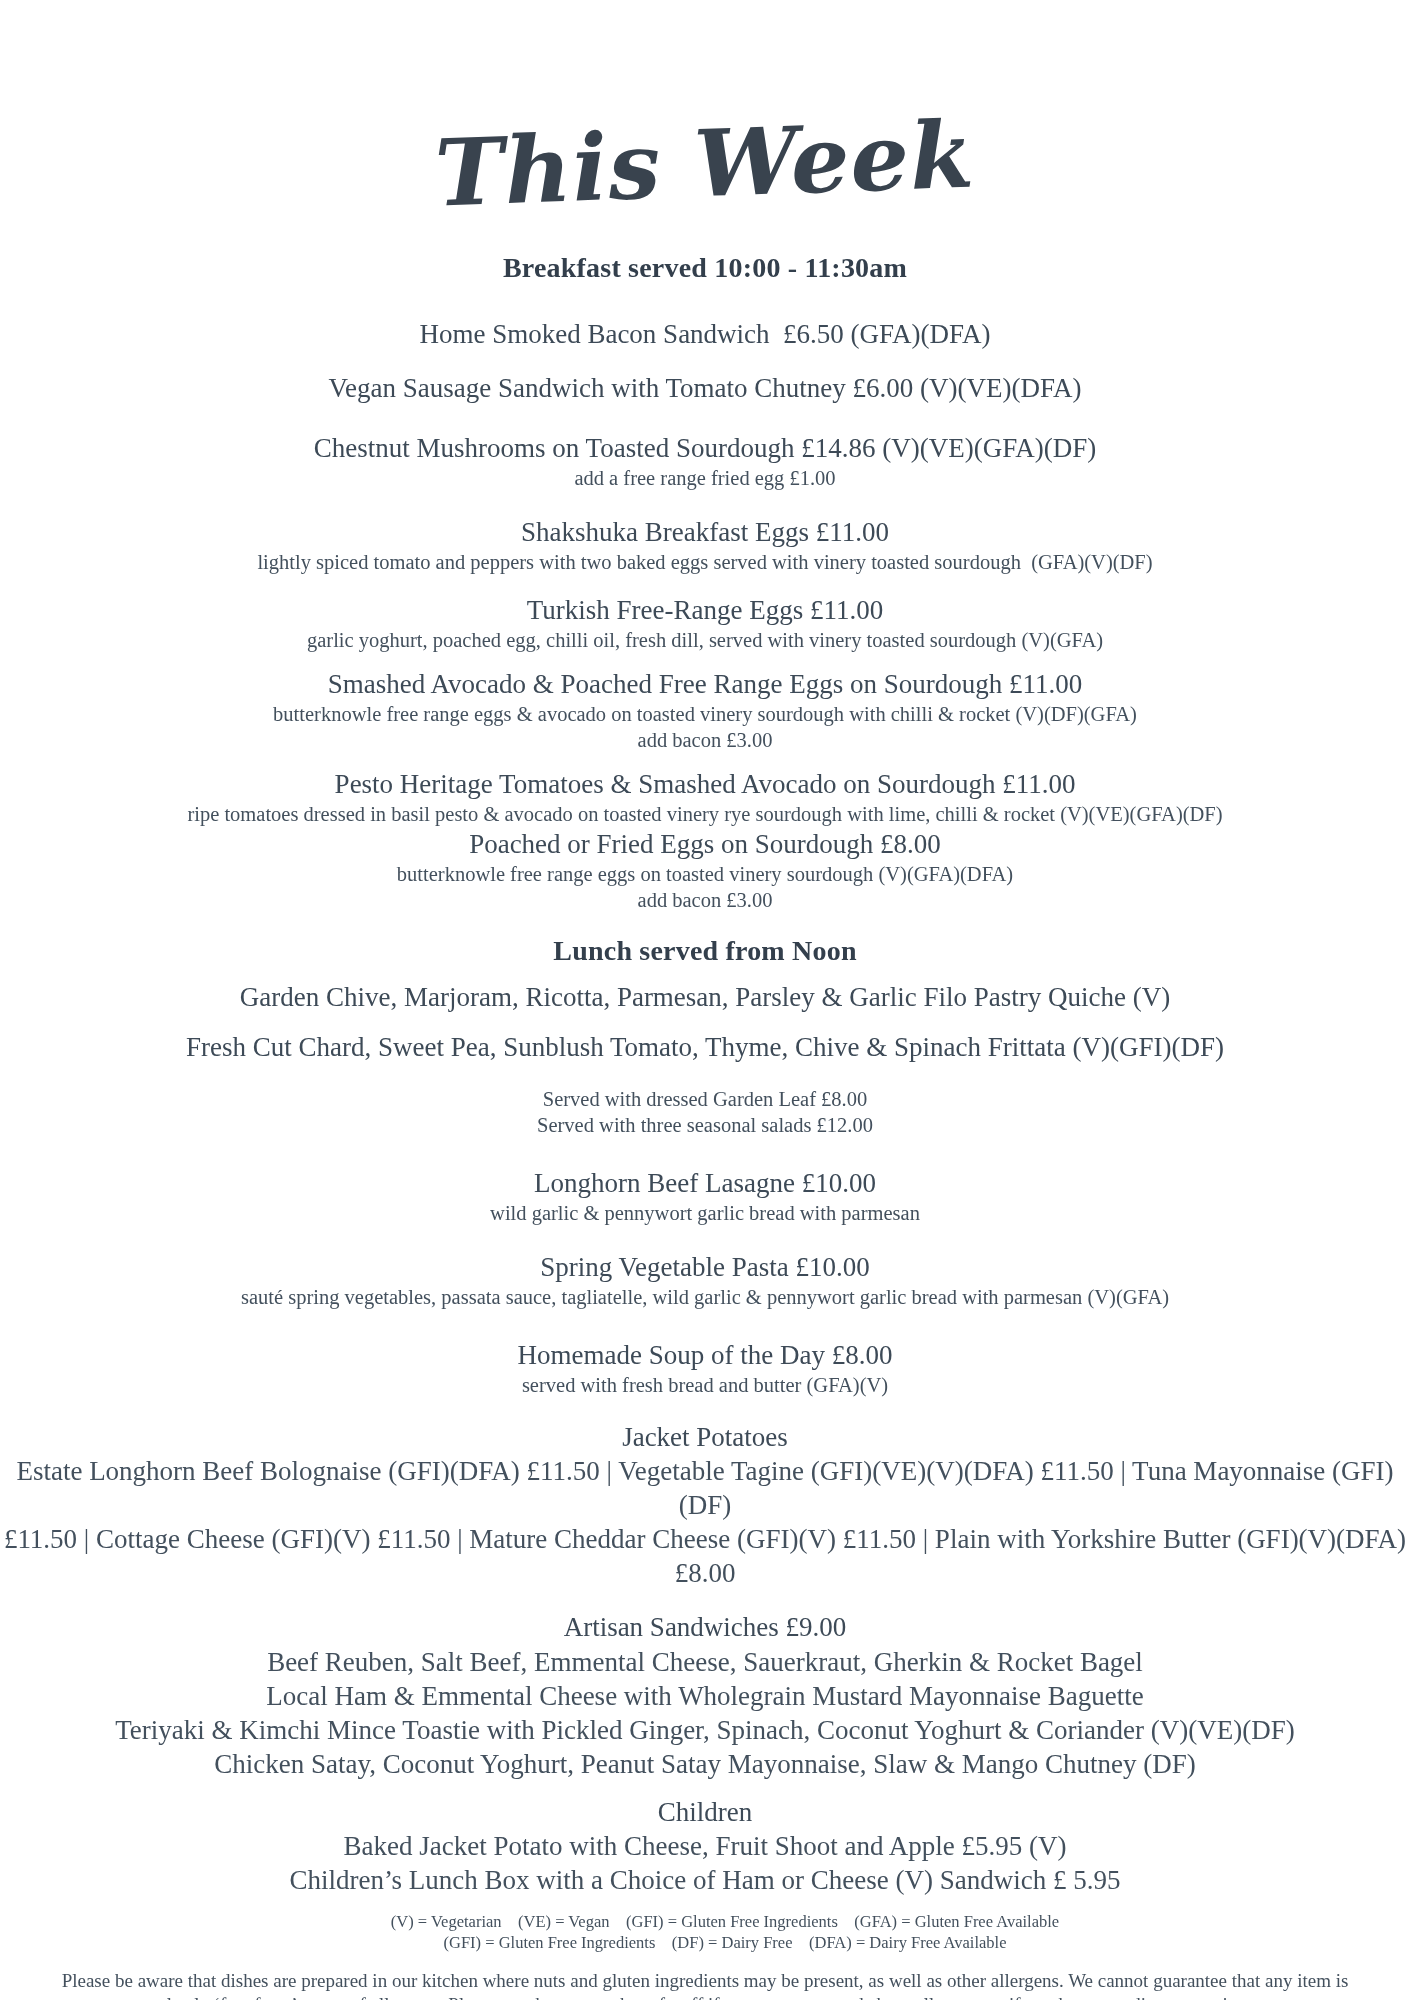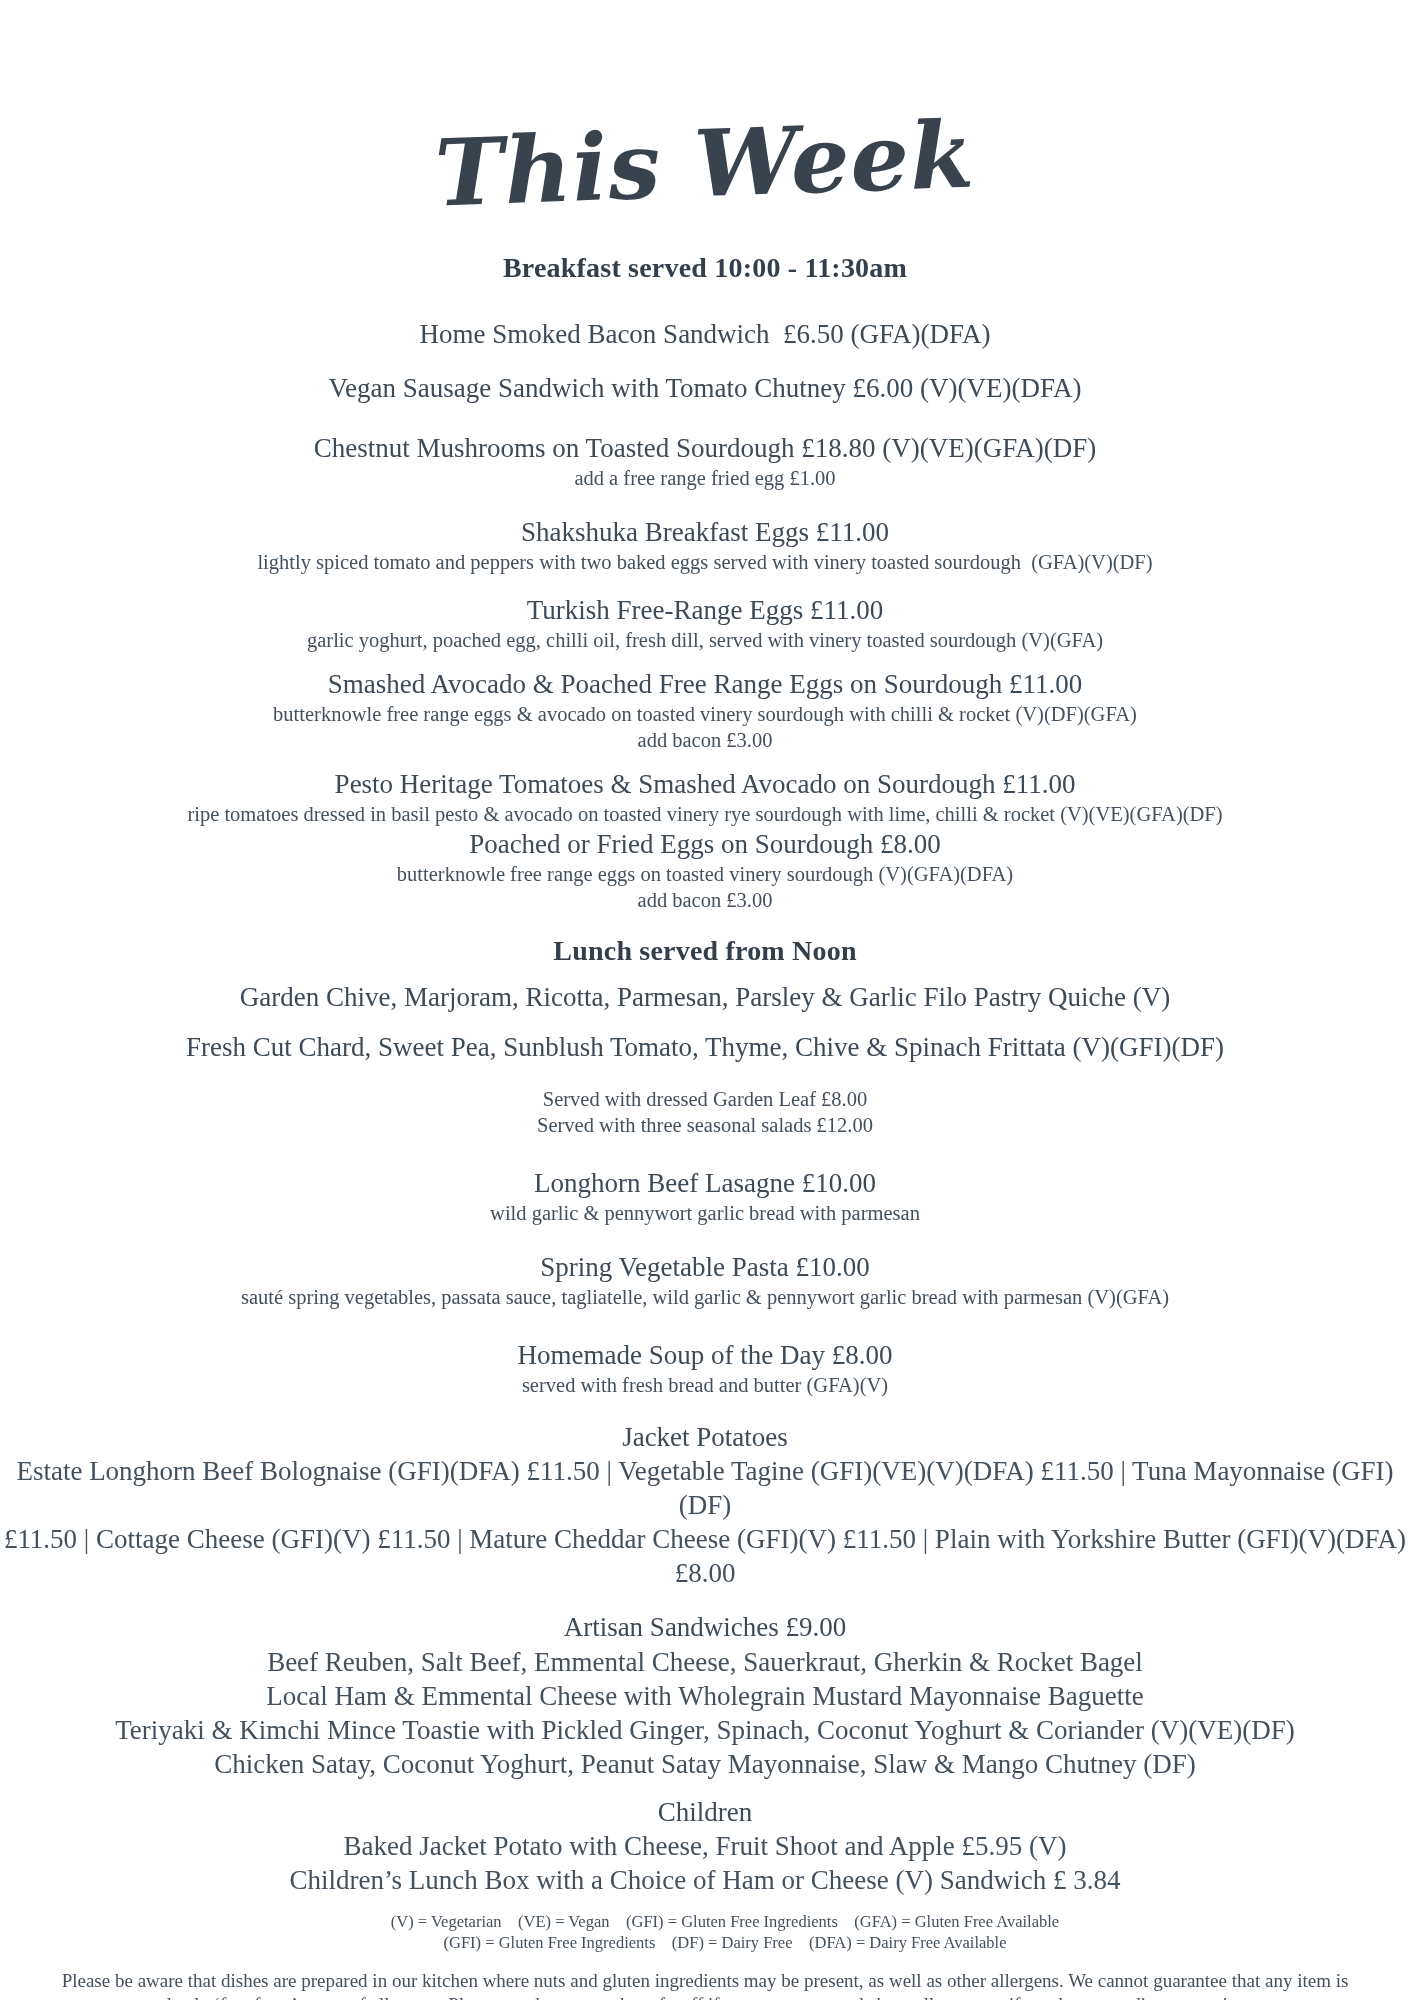"Chestnut Mushrooms on Toasted Sourdough" div.item-name { text: £18.80 -> £14.86 }
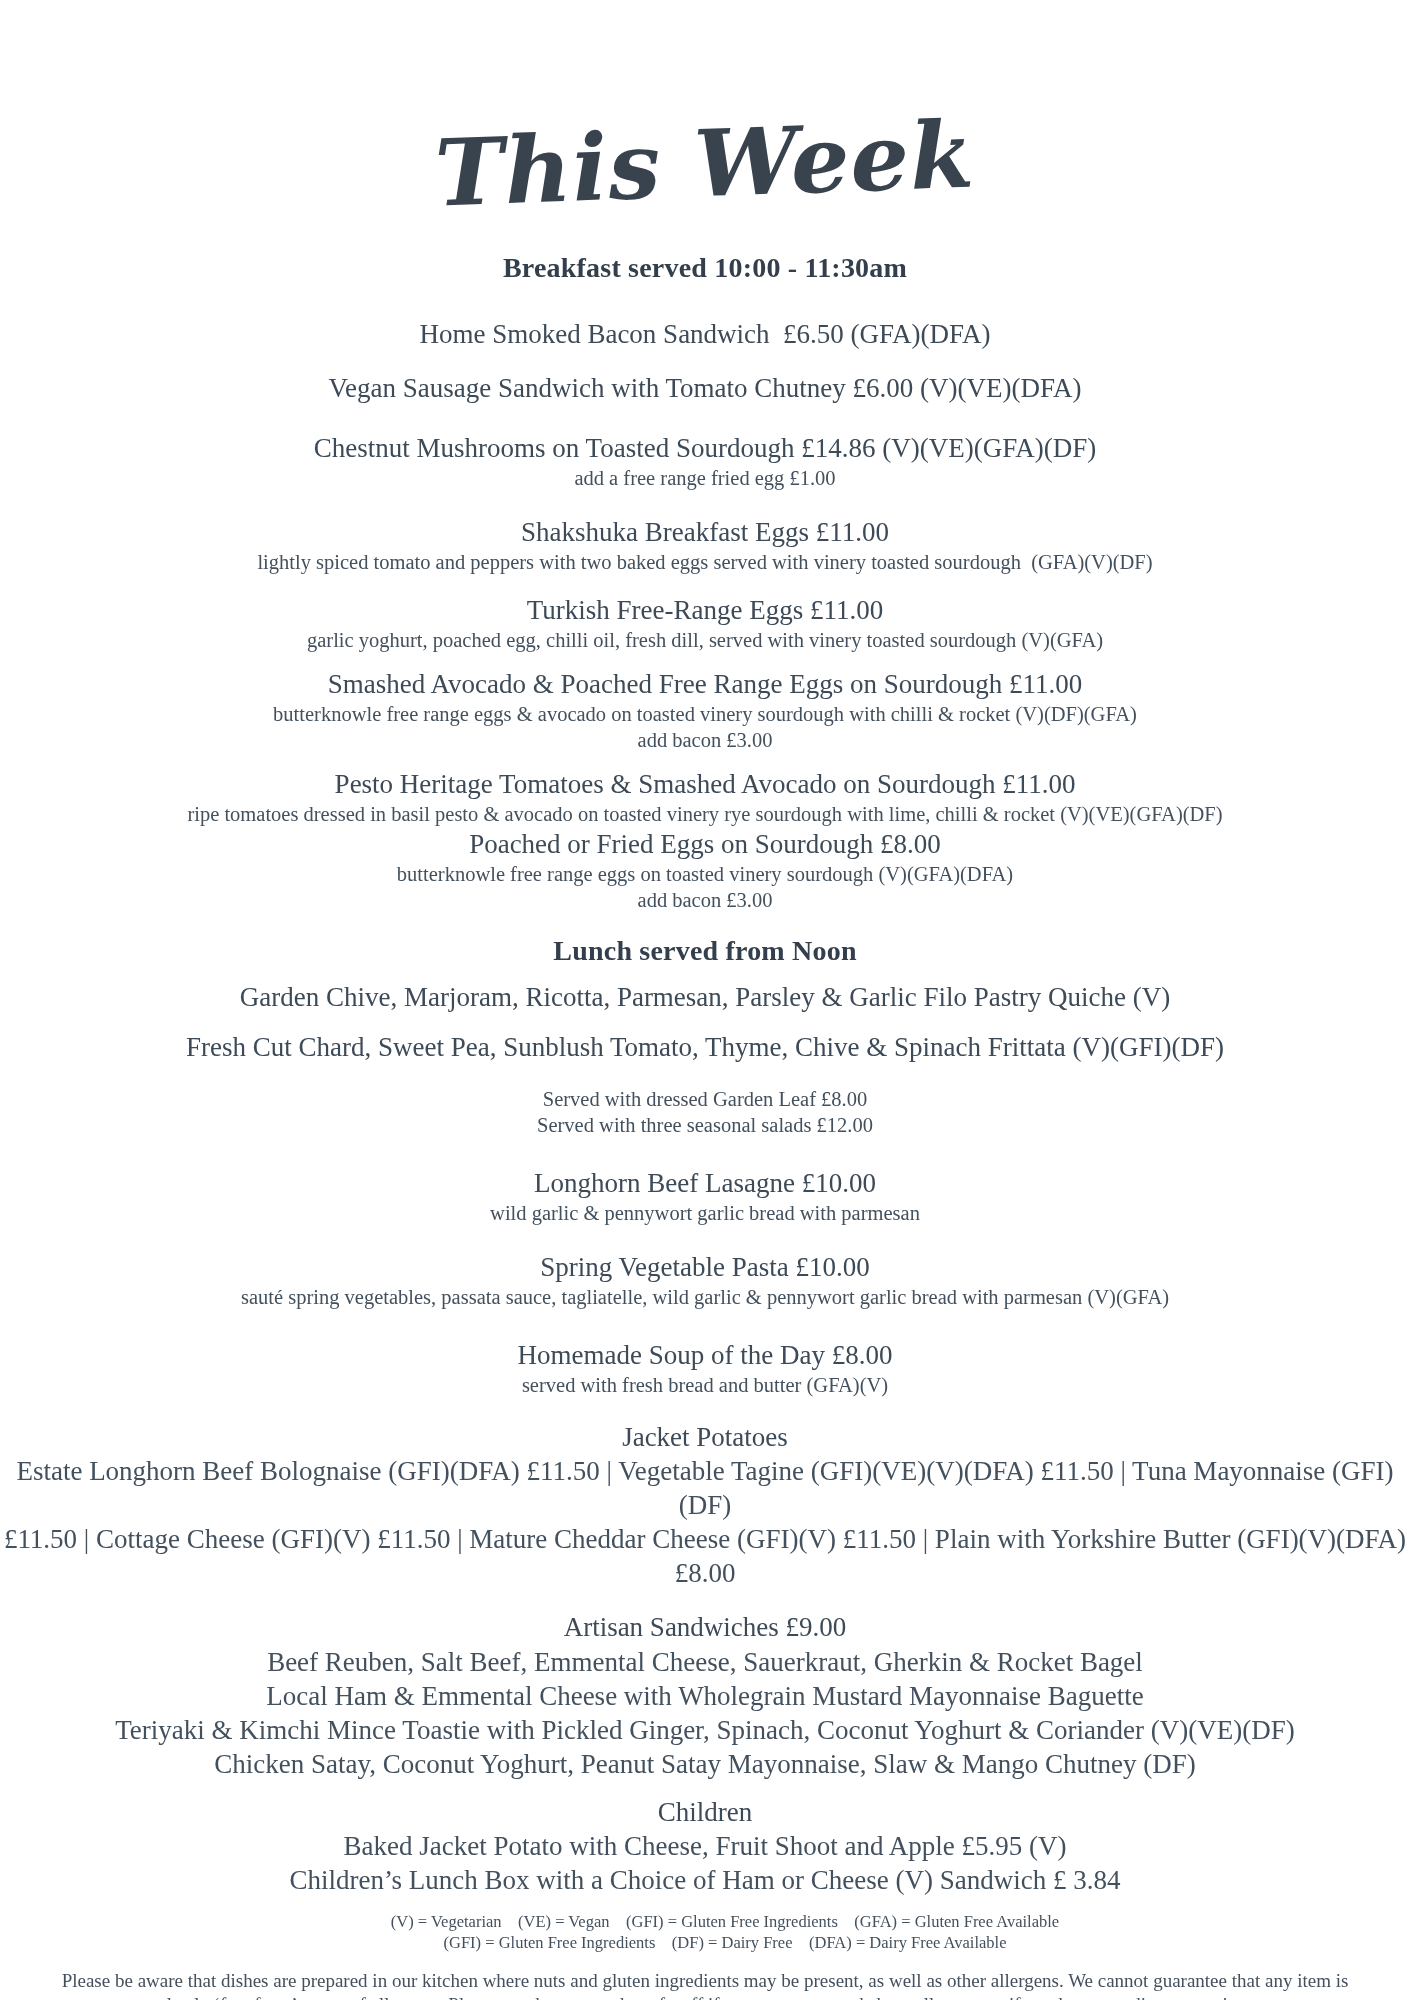"Children’s Lunch Box with a" div.small-line { text: 3.84 -> 5.95 }
